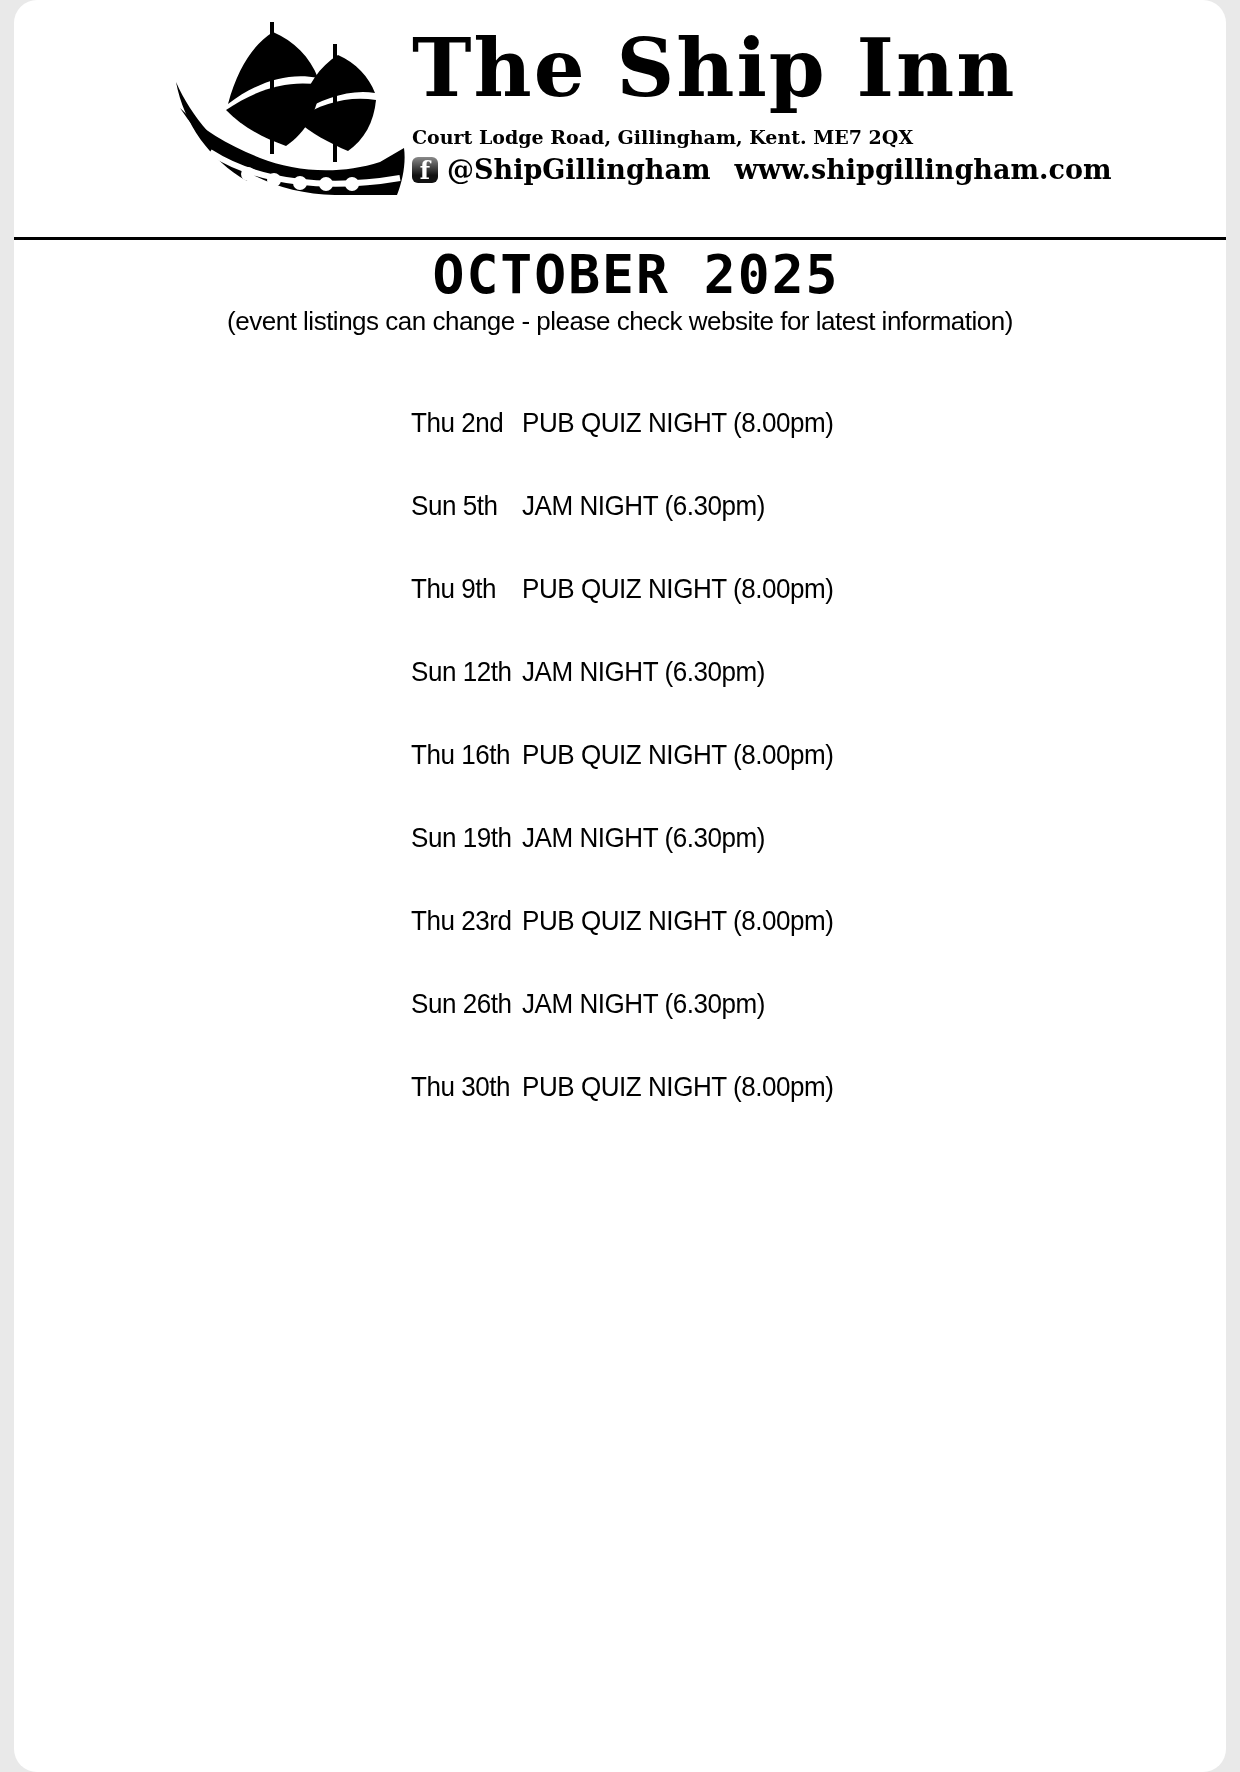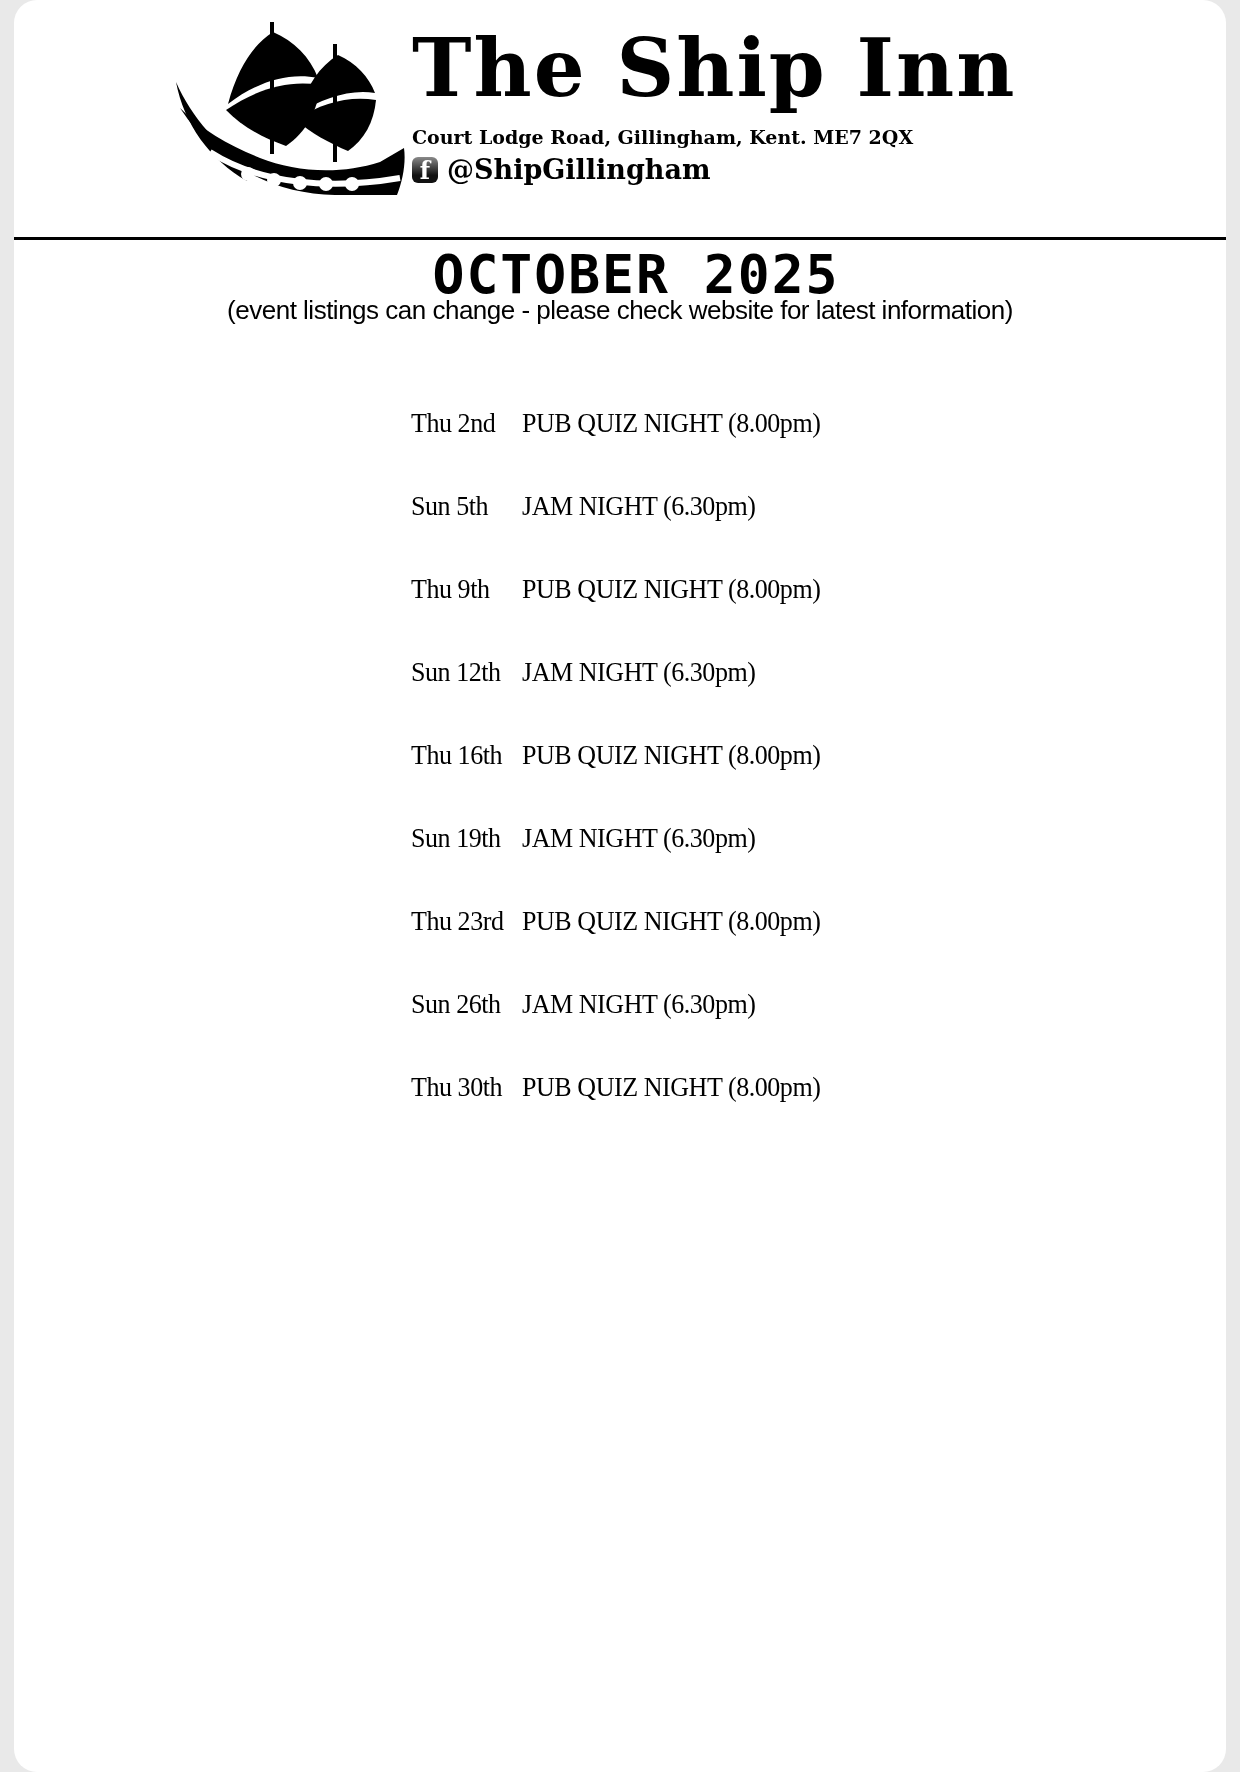"www.shipgillingham.com" span.website { html: none -> <span>www.shipgillingham.com</span> }
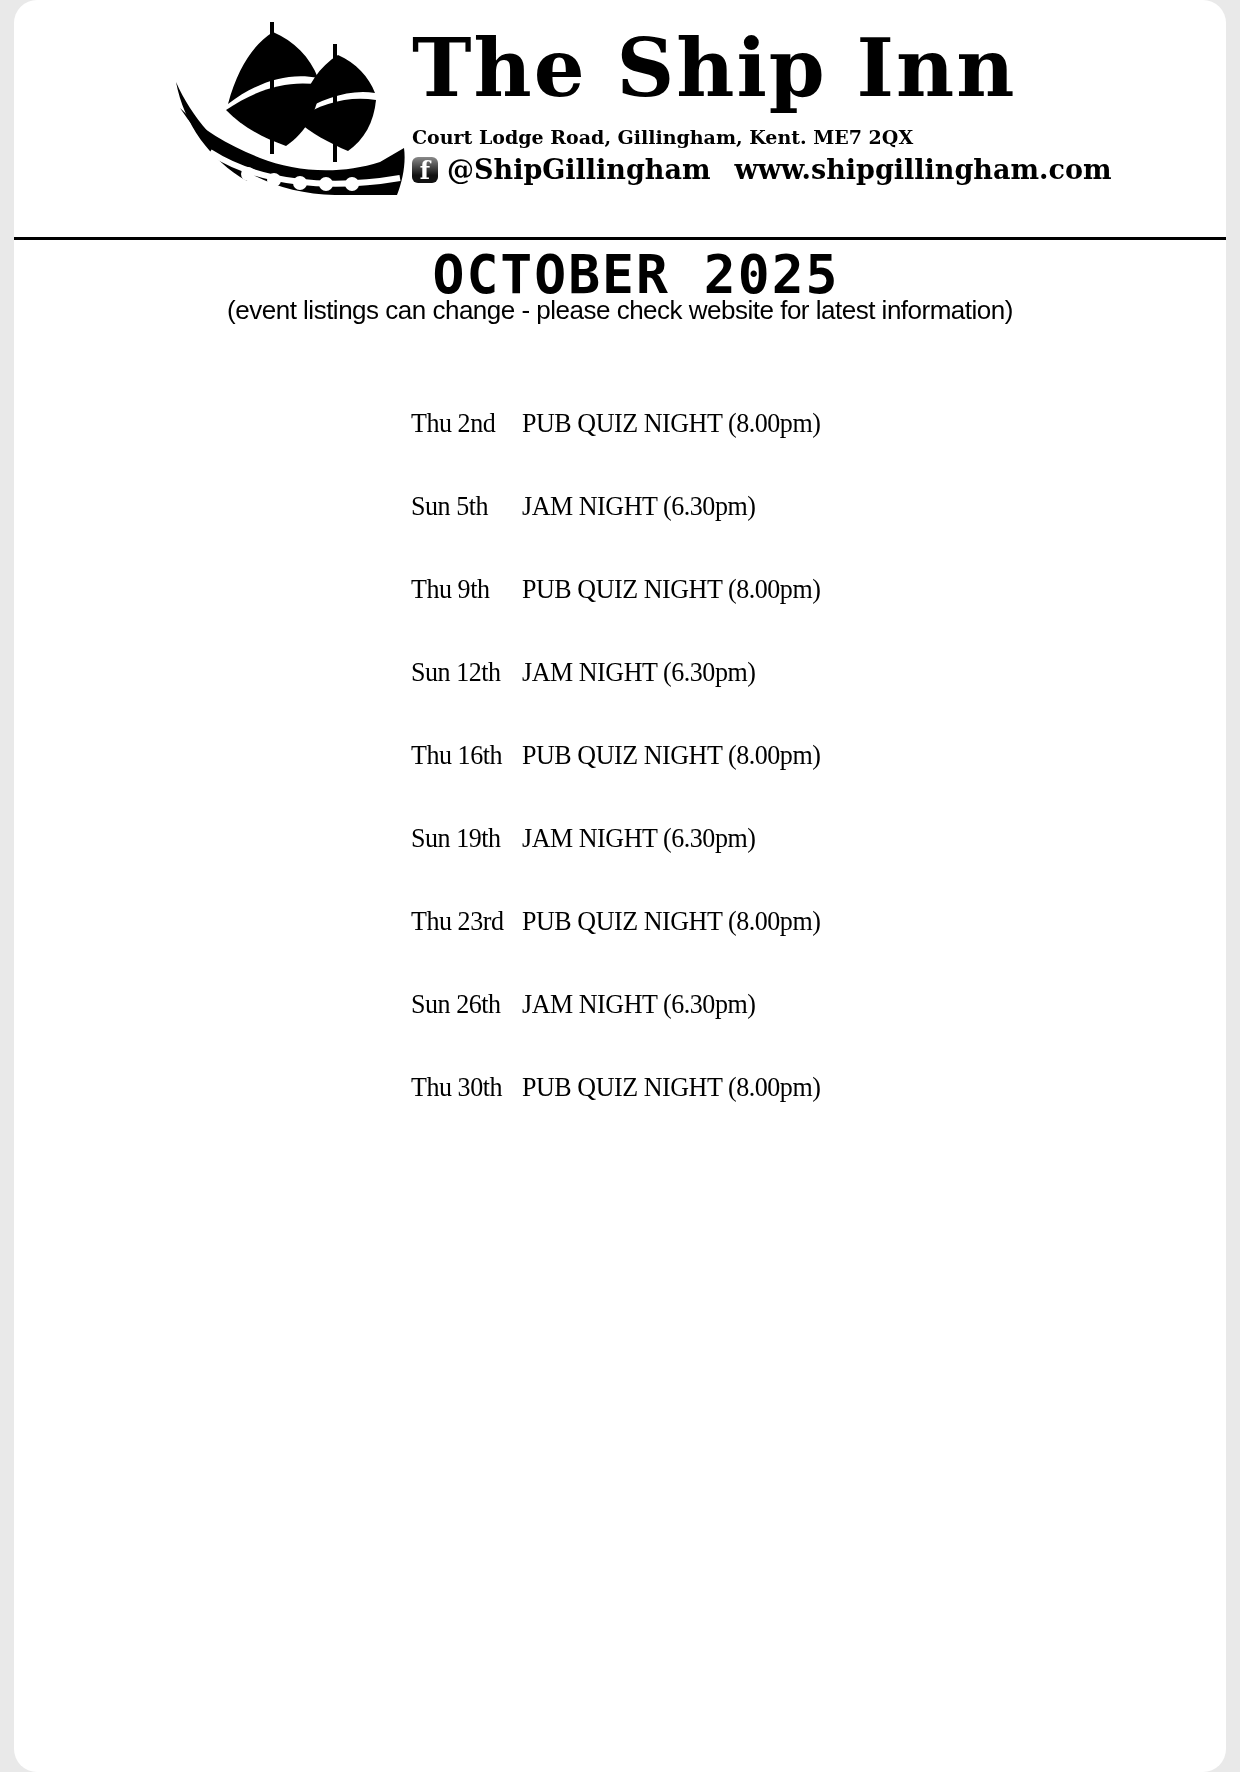"(event listings can change -" .disclaimer { top: 295px -> 306px }
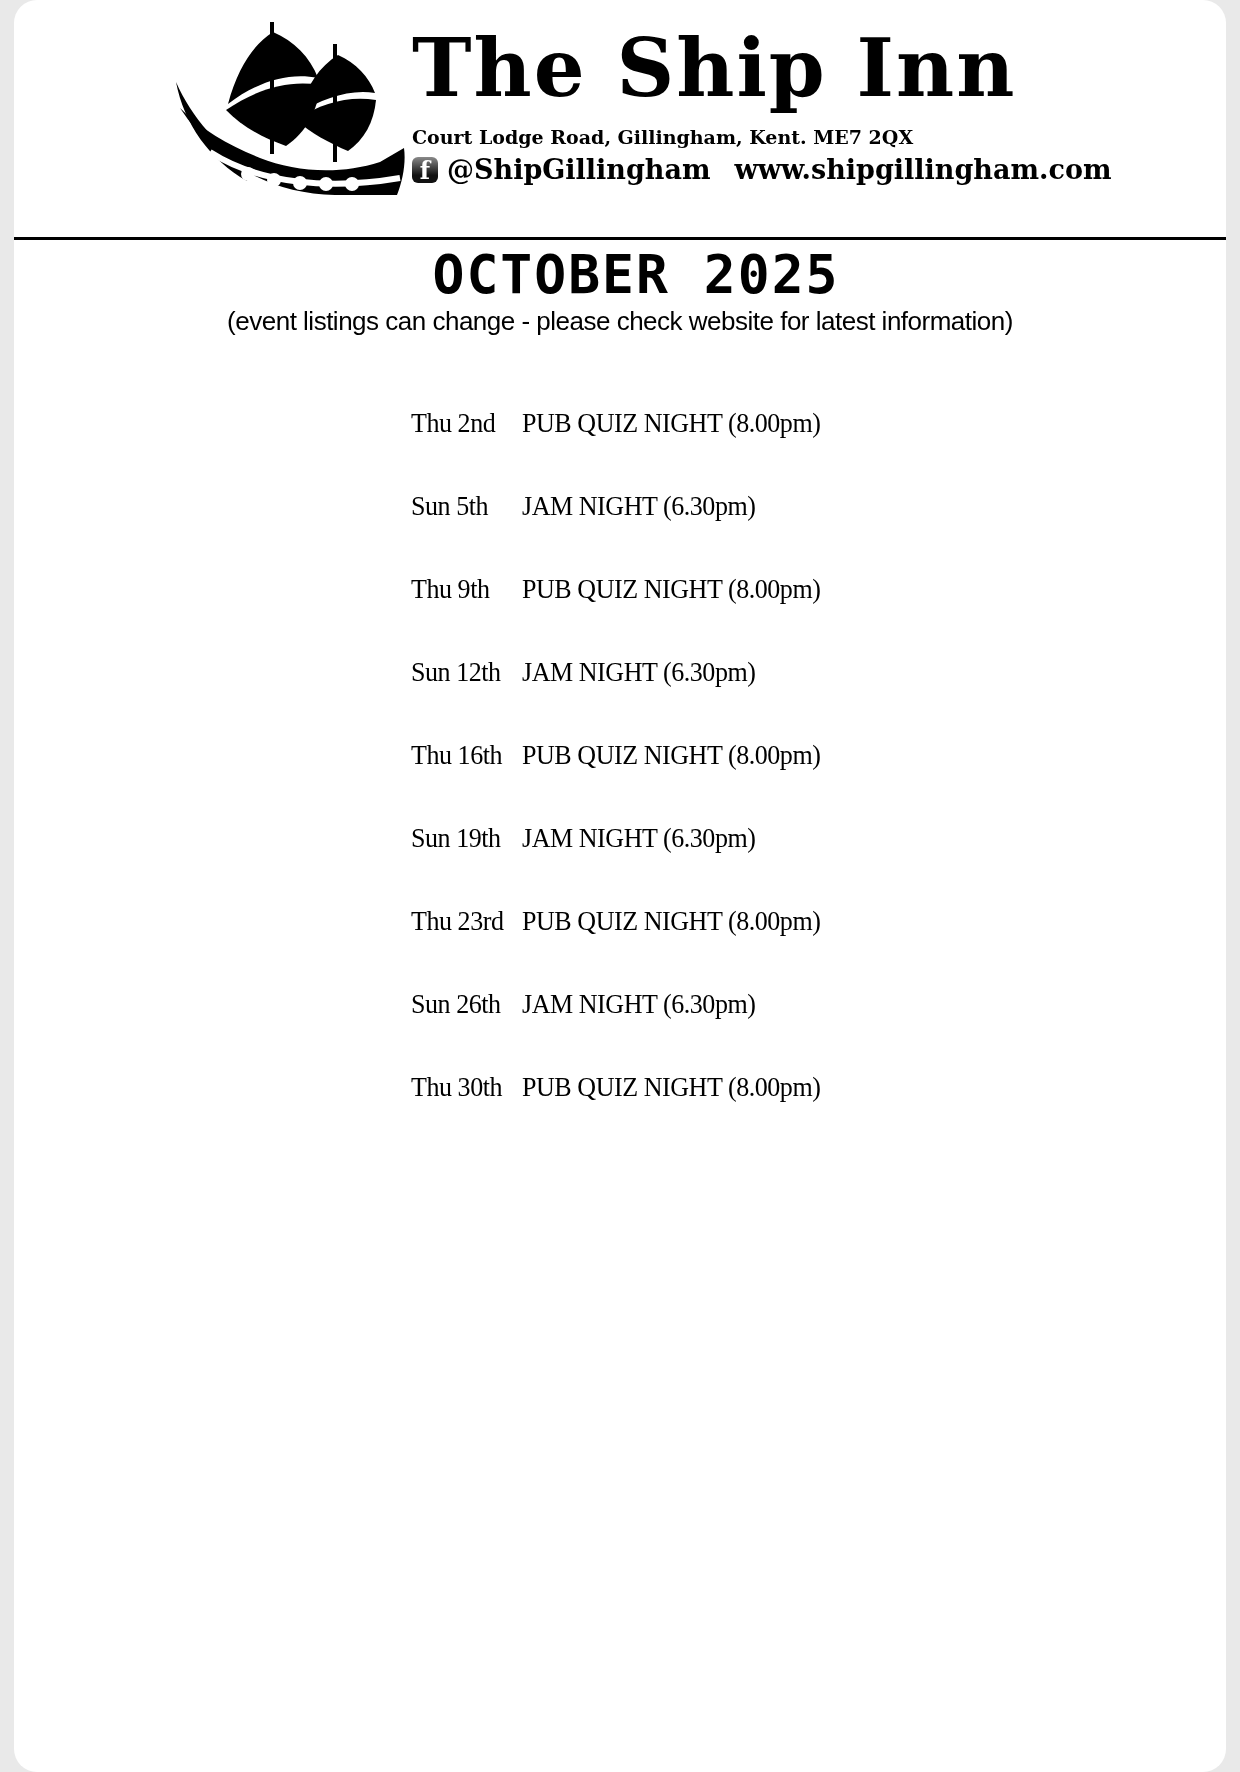"Thu 2nd" .event-row { font-family: Liberation Serif, serif -> none }
